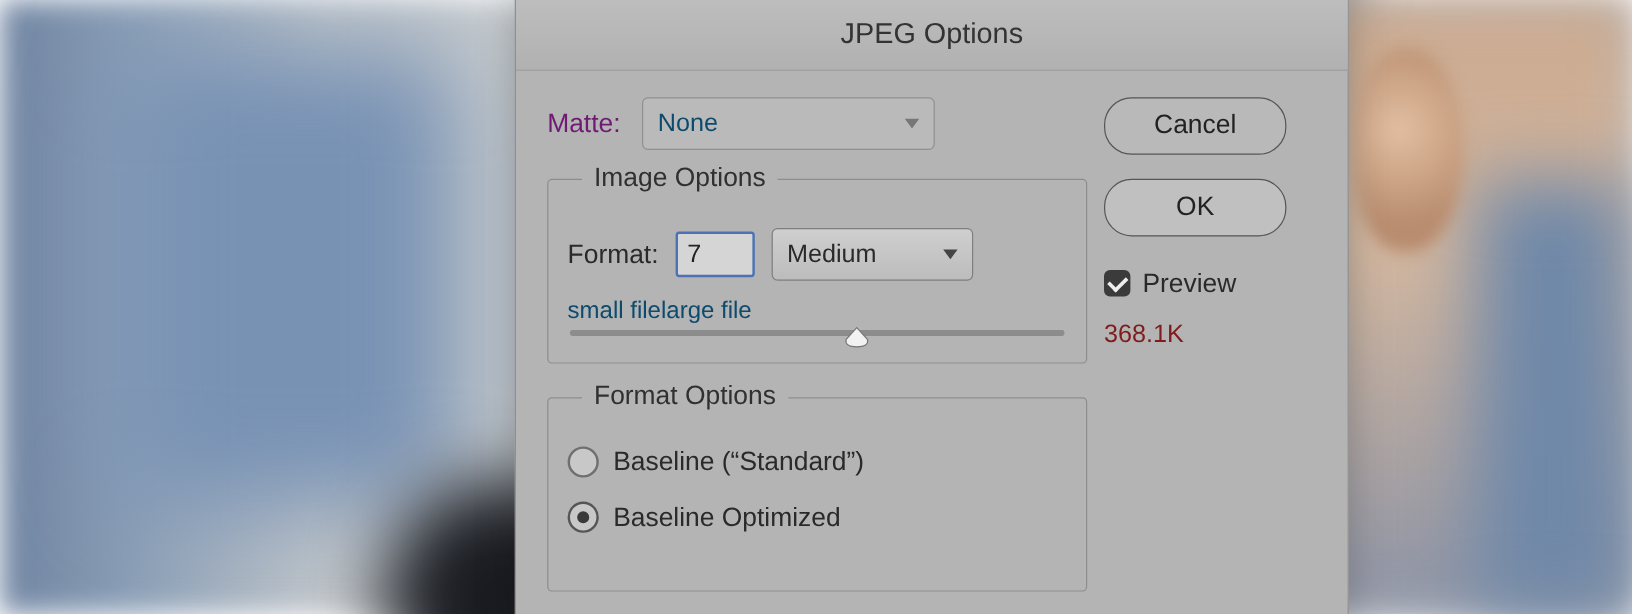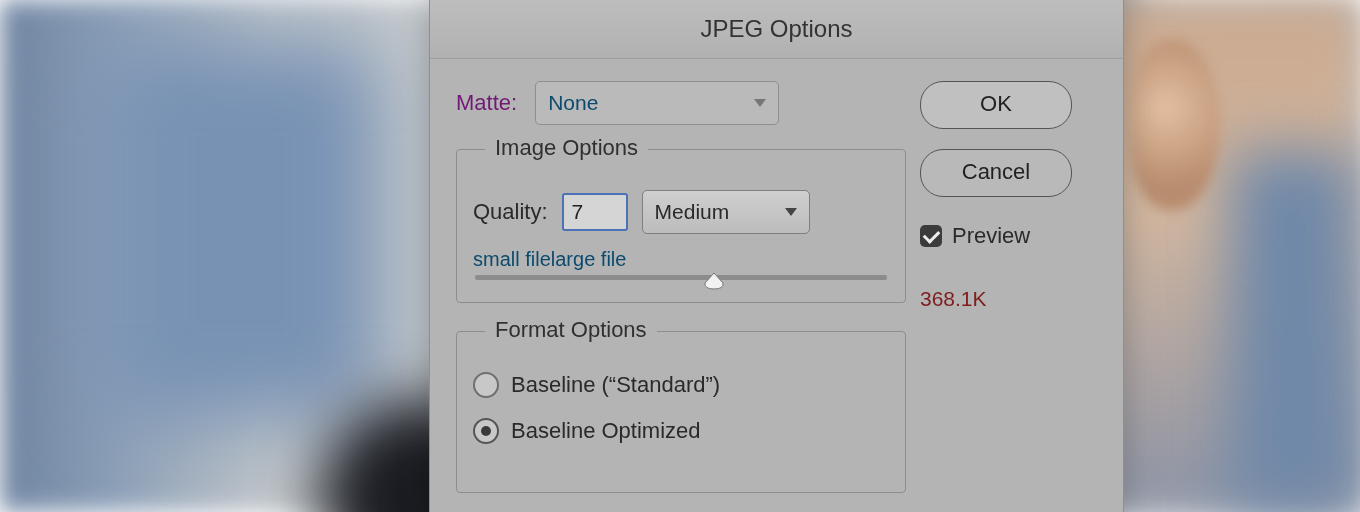"OK" div.btn { order: before "Cancel" -> after "Cancel" }
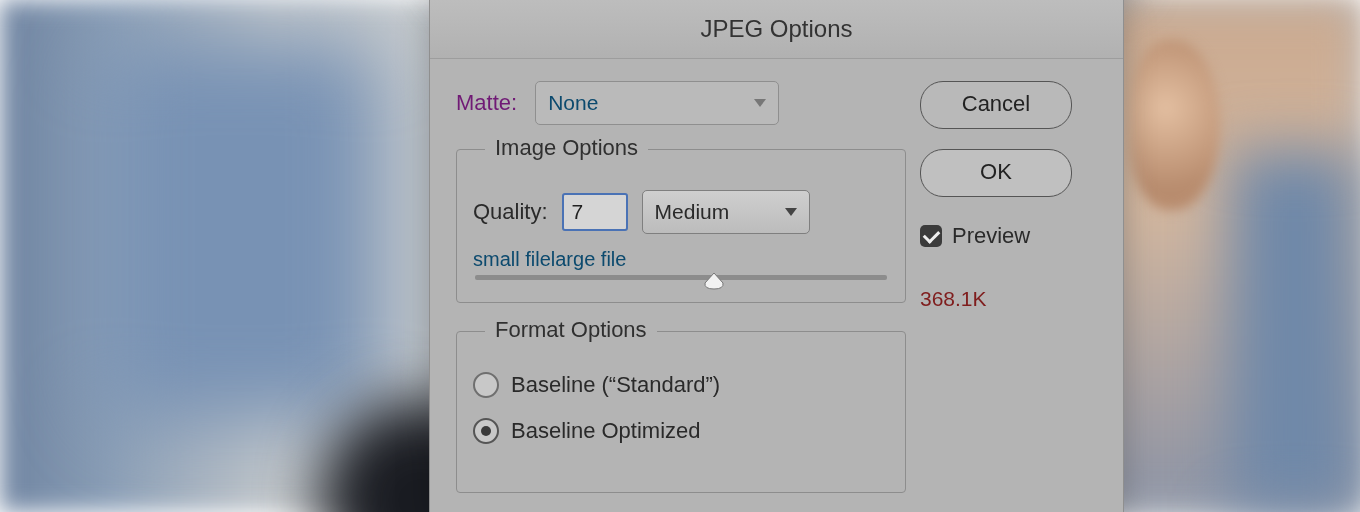"Quality:" span.quality-label { text: Quality -> Format }
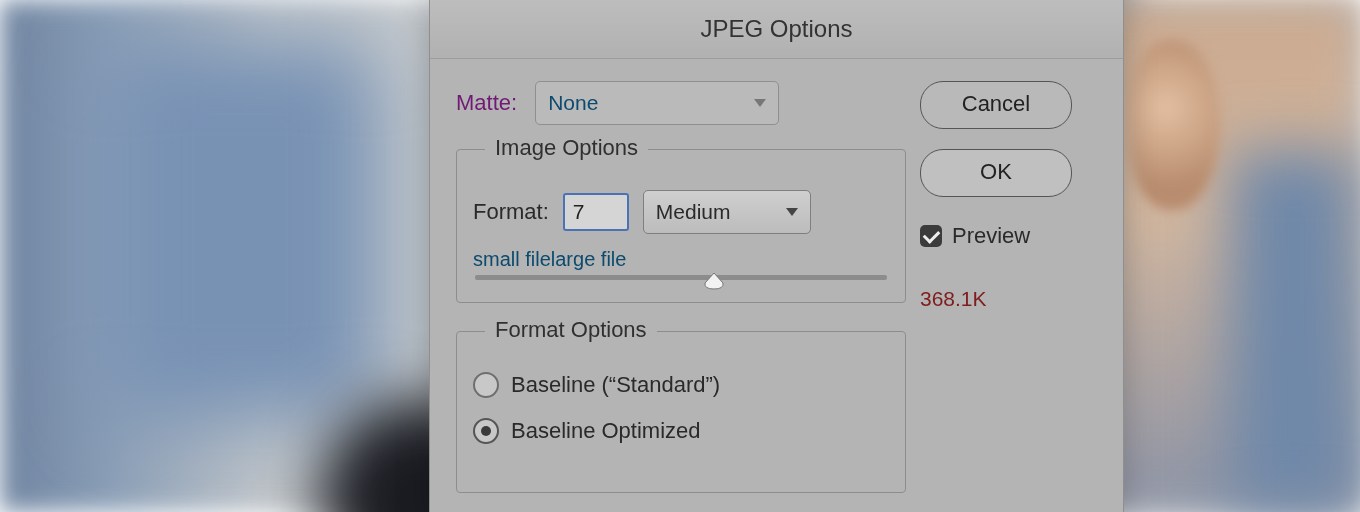"Preview" .check-row { margin-bottom: 38px -> 18px }
